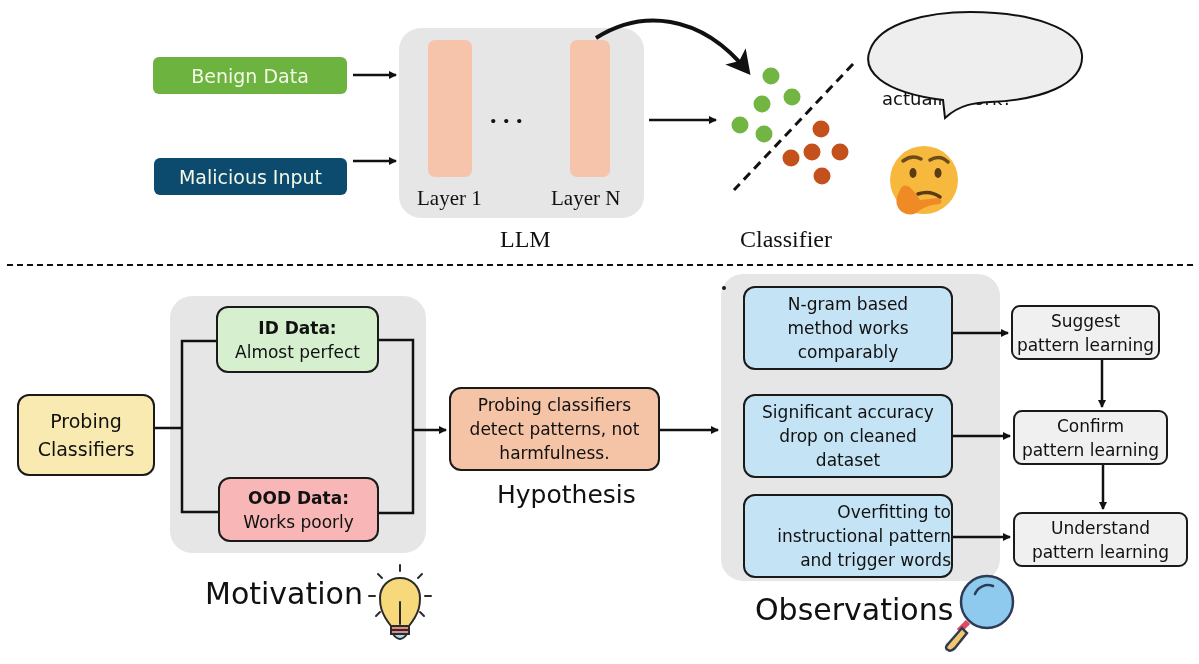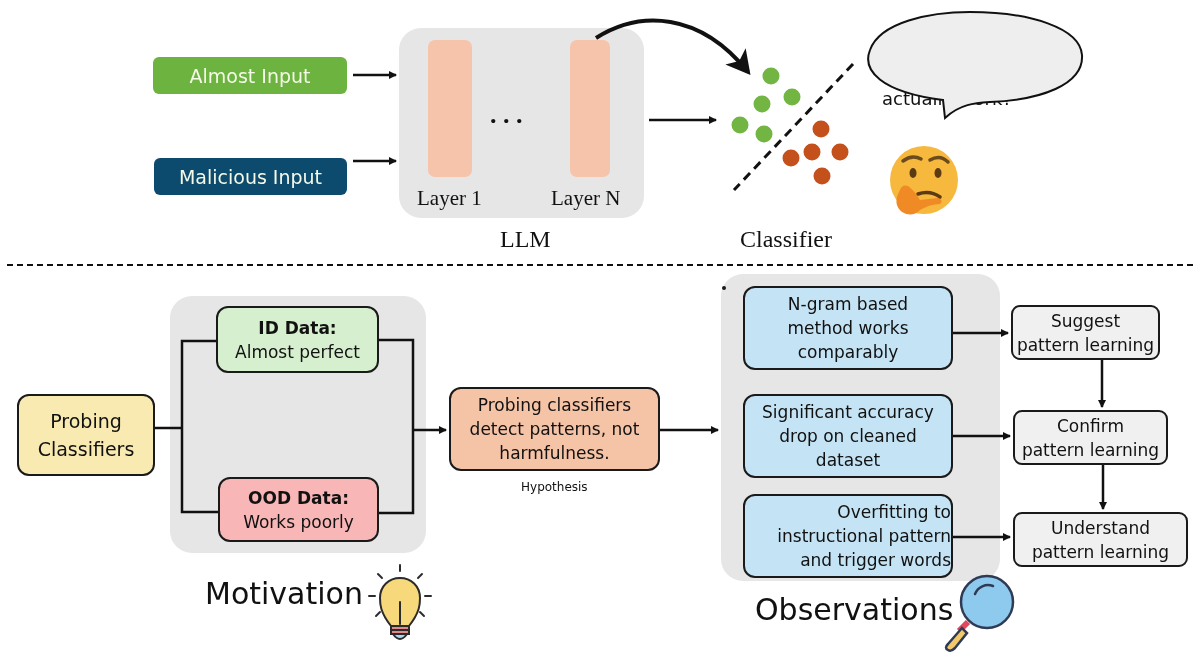"Almost Input" span { text: Almost Input -> Benign Data }
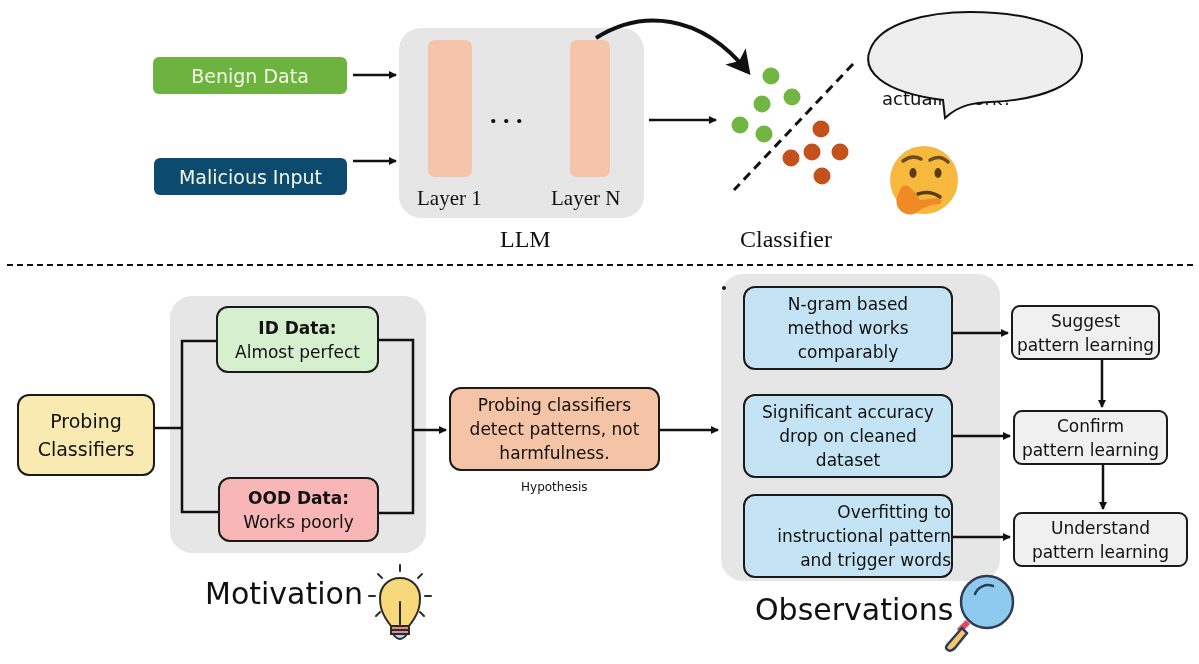"Hypothesis" div.abs { font-size: 12px -> 25px; margin-left: 24px -> none }
